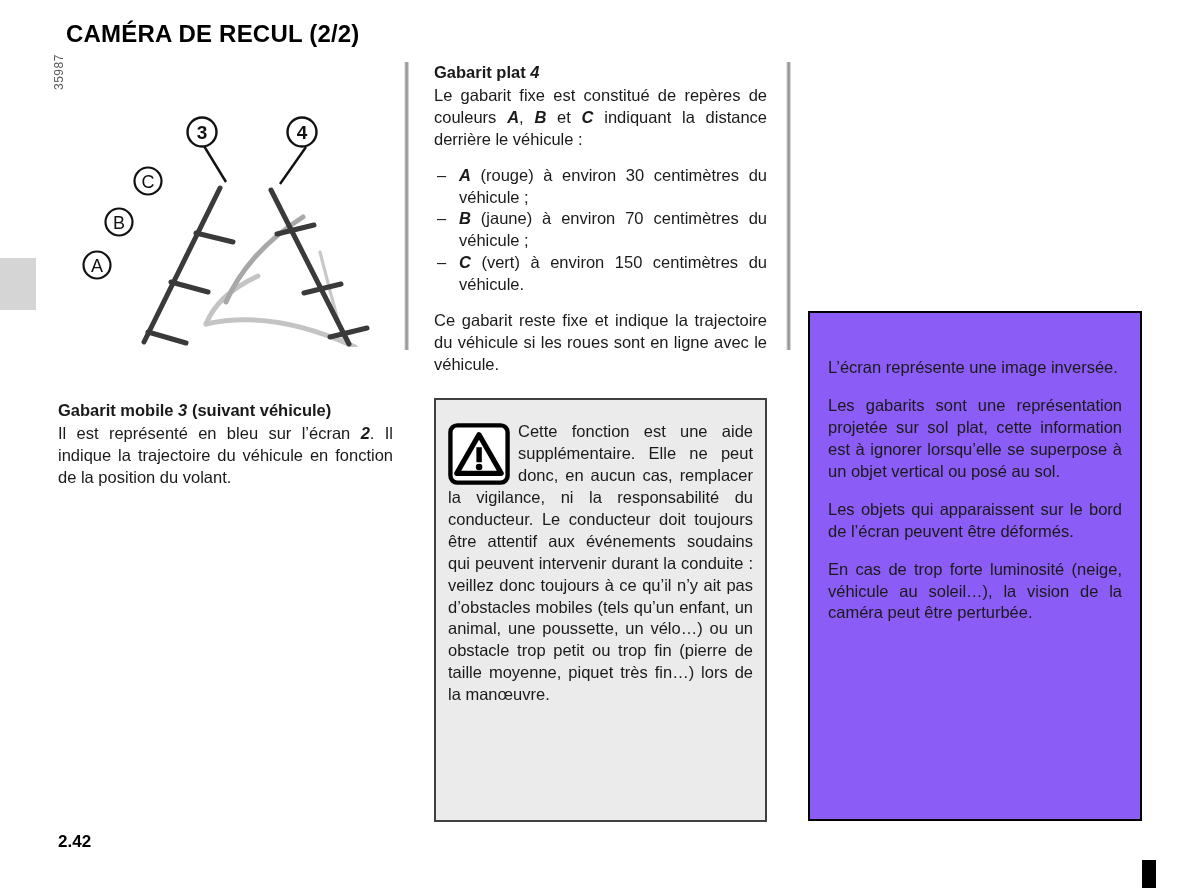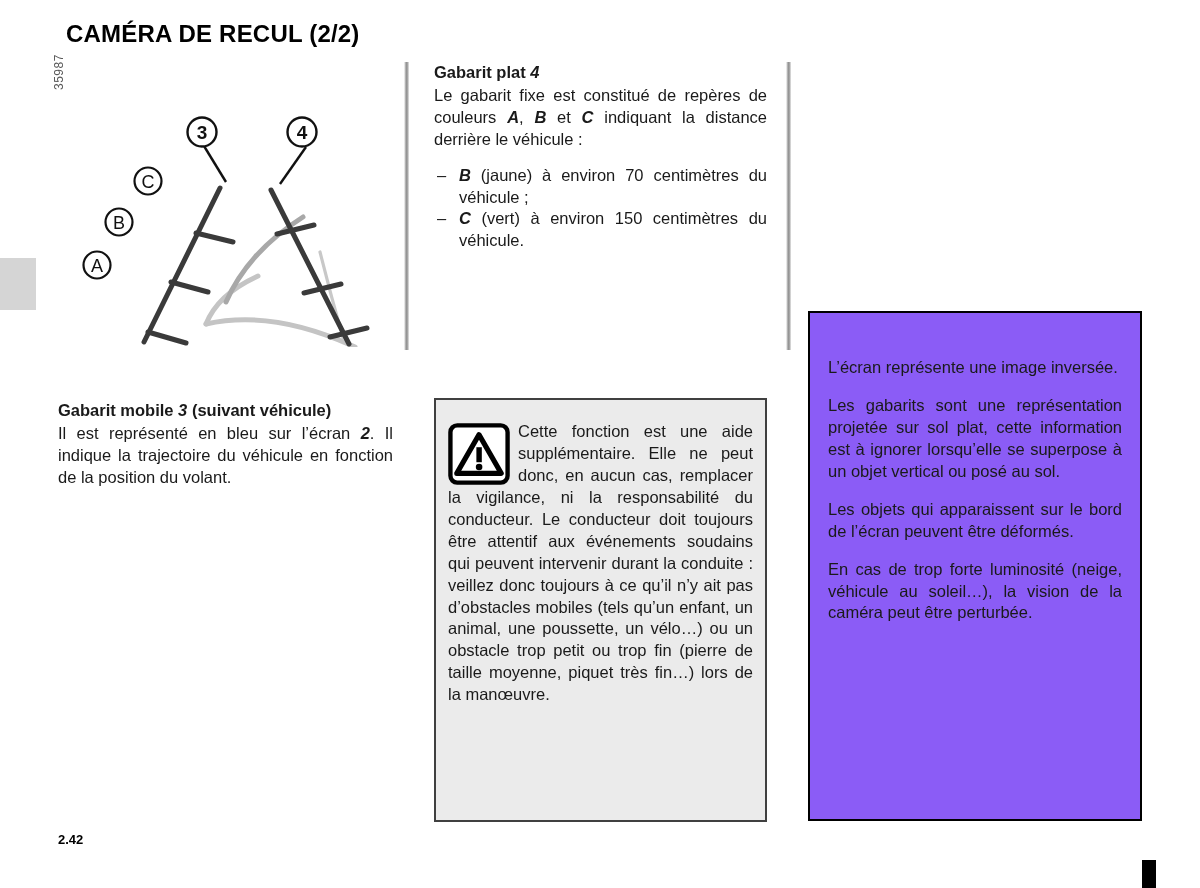"A (rouge) à environ 30" li { html: none -> <li><b>A</b><span> (rouge) à environ 30 centimètres du véhicule ;</span></li> }
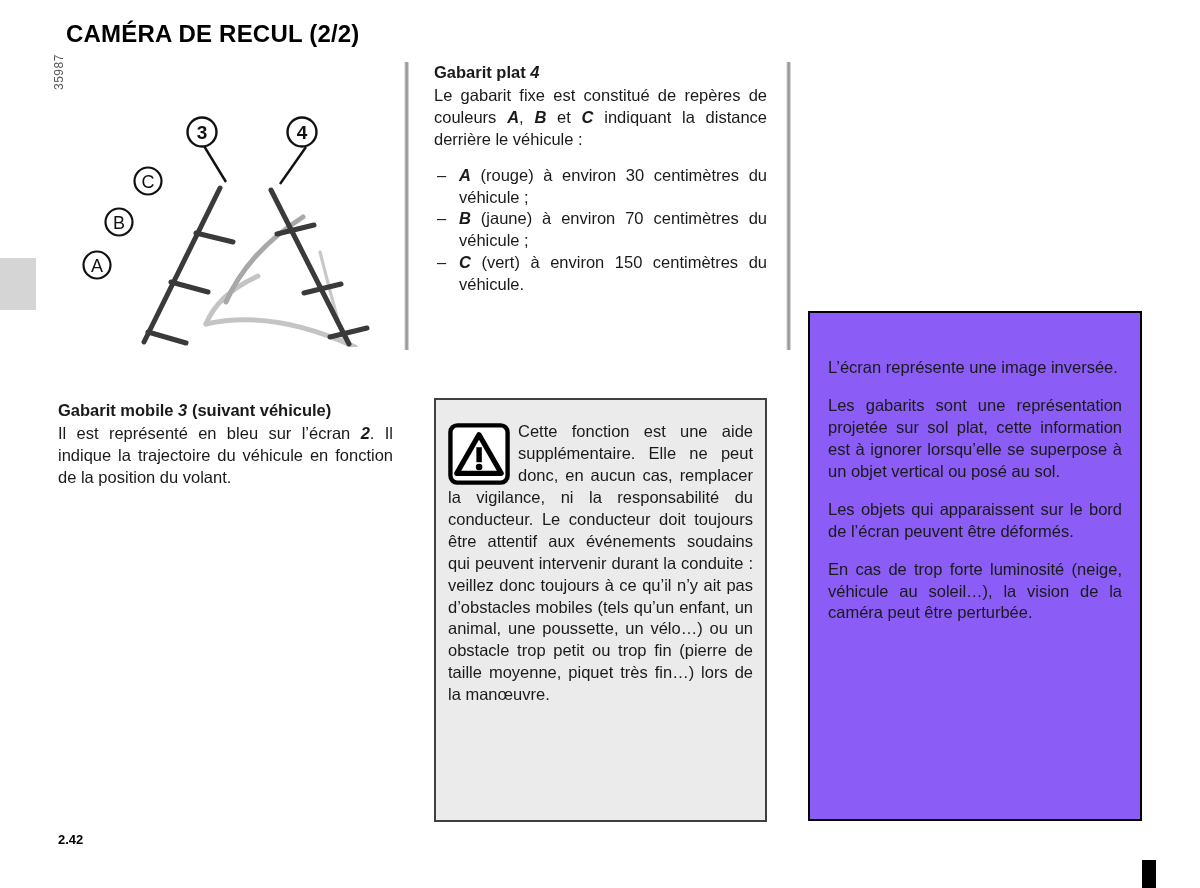"Ce gabarit reste fixe et" p.body { html: none -> <p>Ce gabarit reste fixe et indique la trajectoire du véhicule si les roues sont en ligne avec le véhicule.</p> }
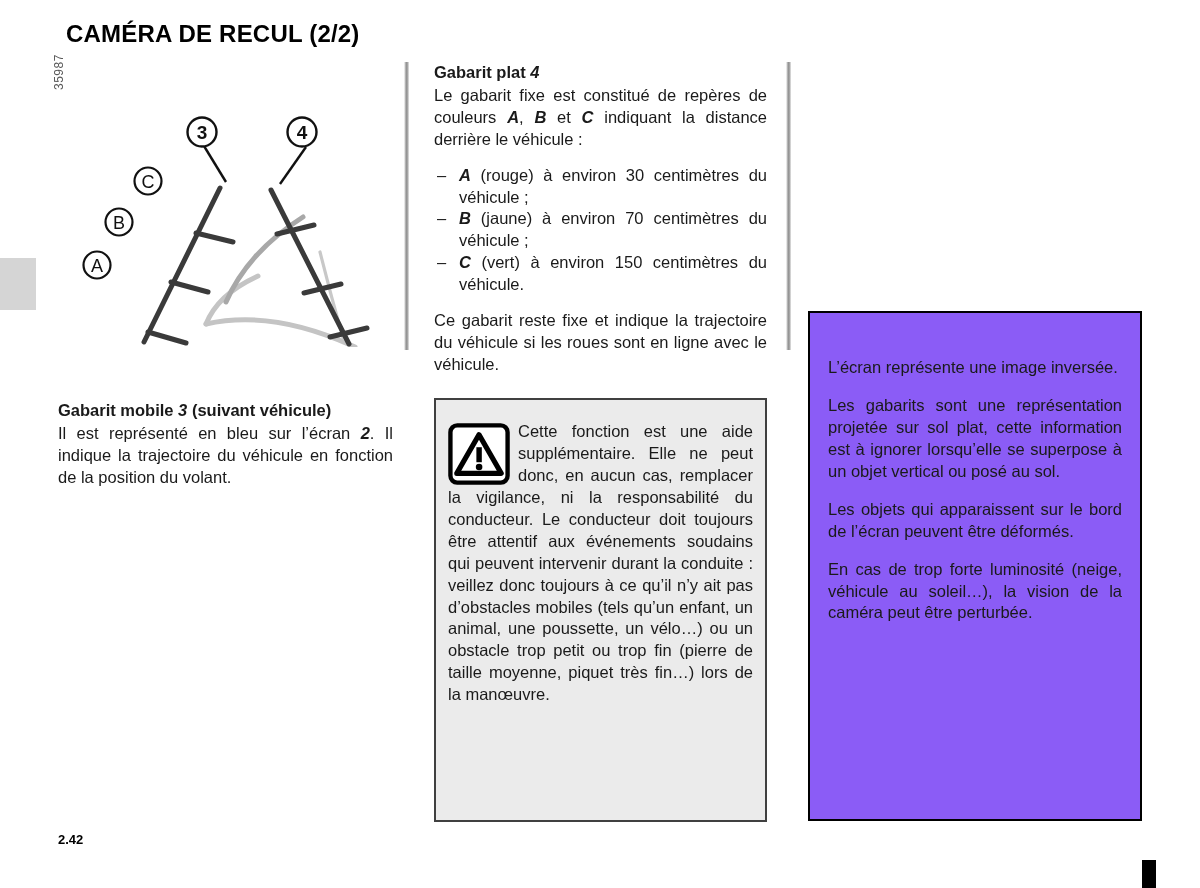"2.42" .page-number { font-size: 13px -> 17px }
